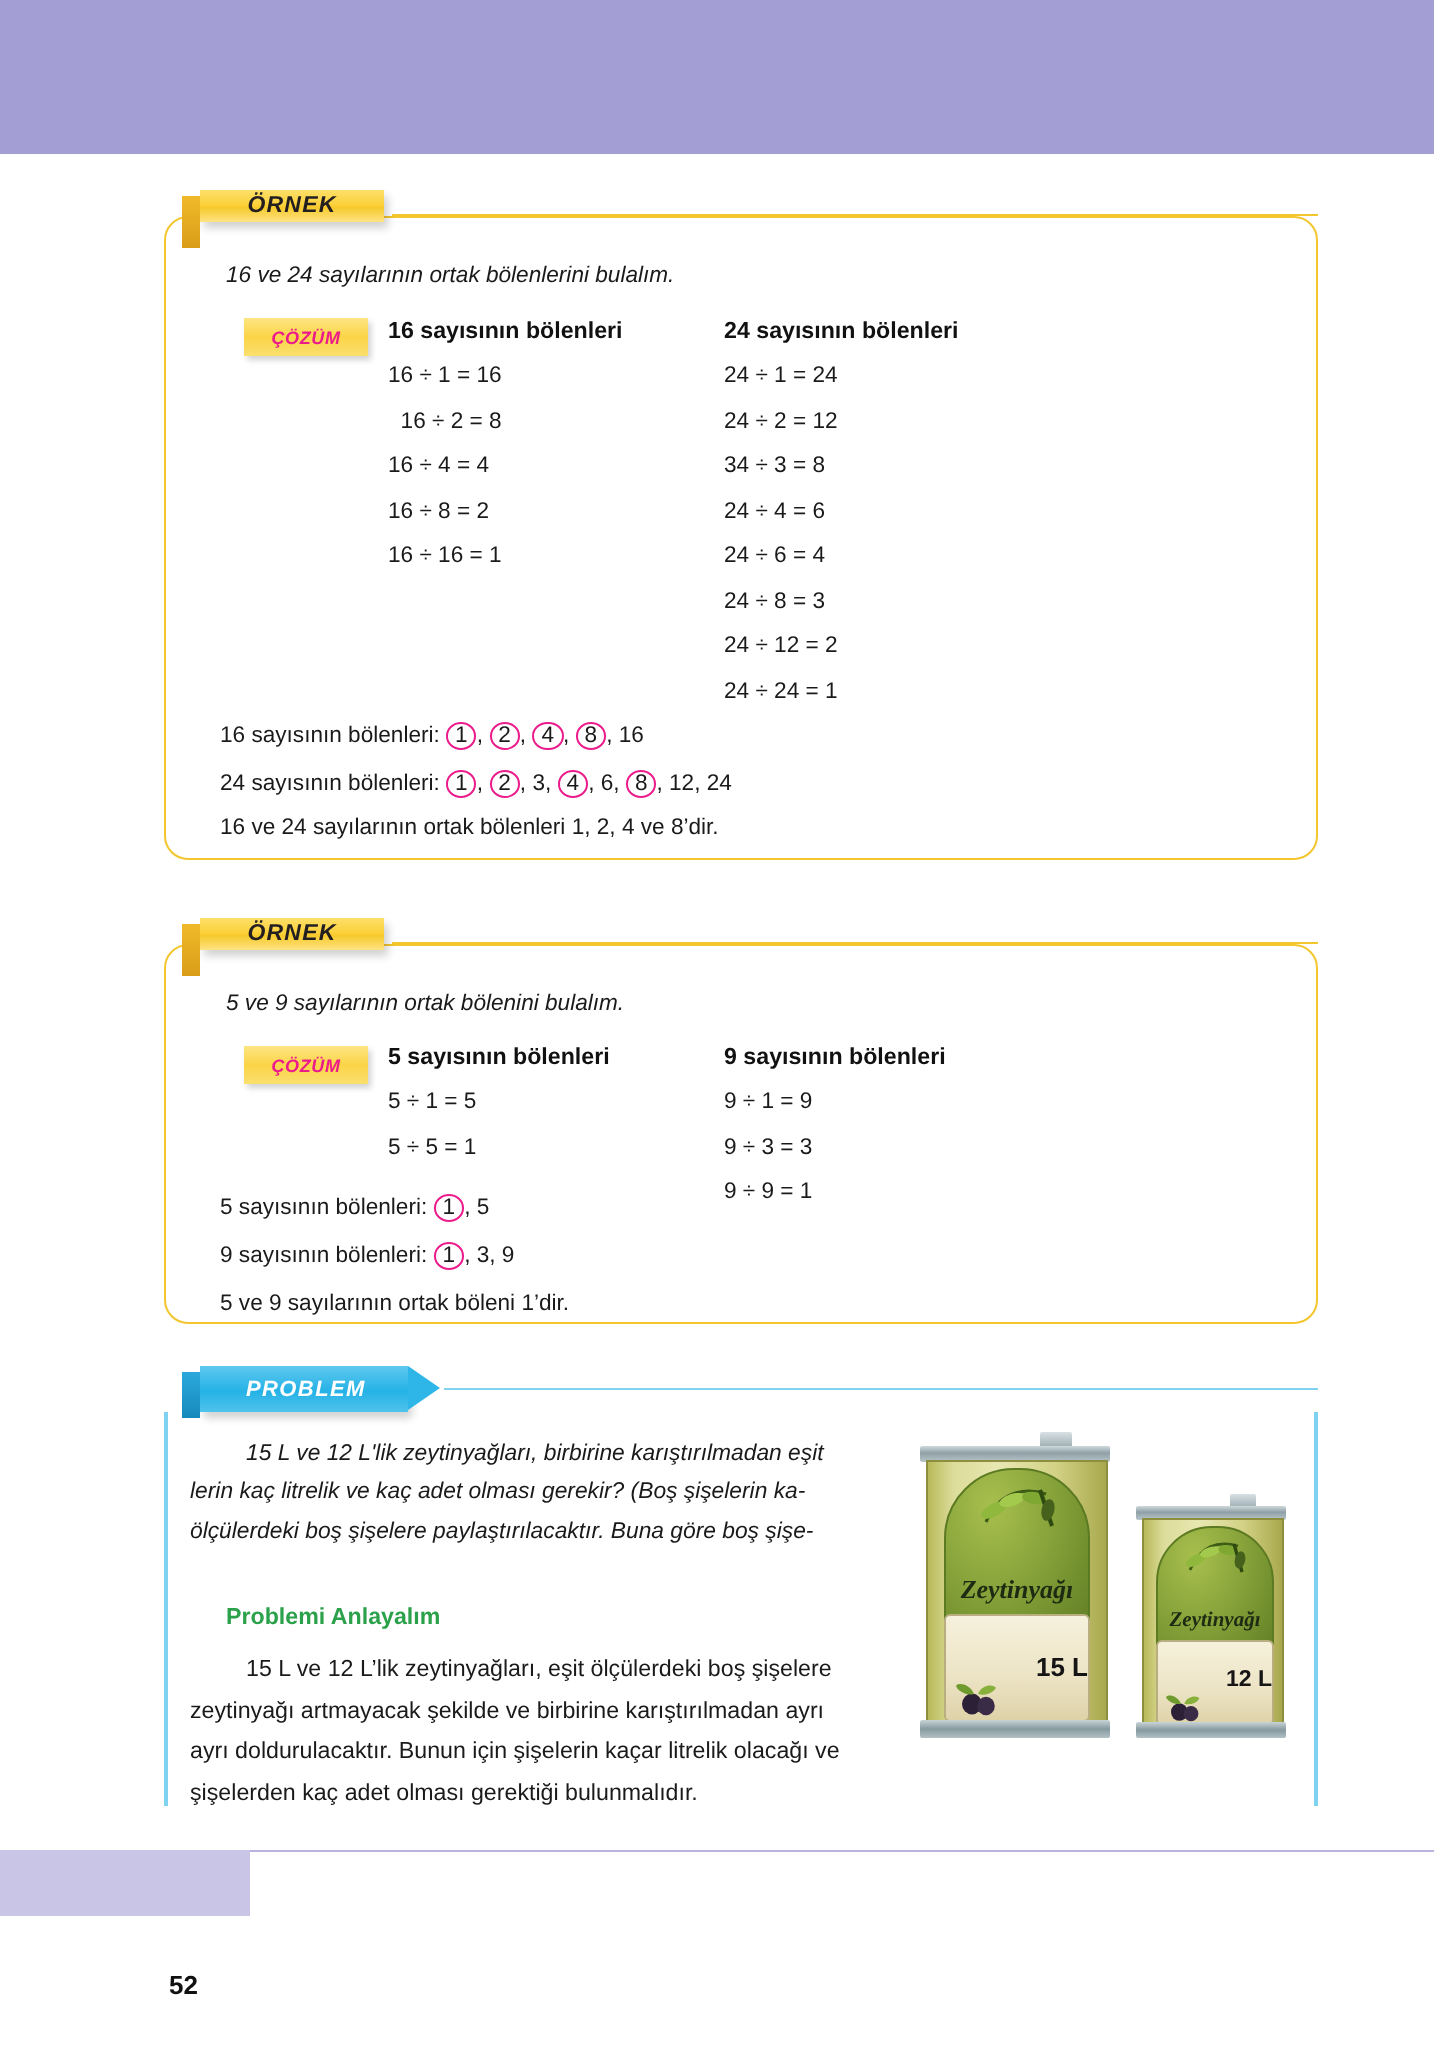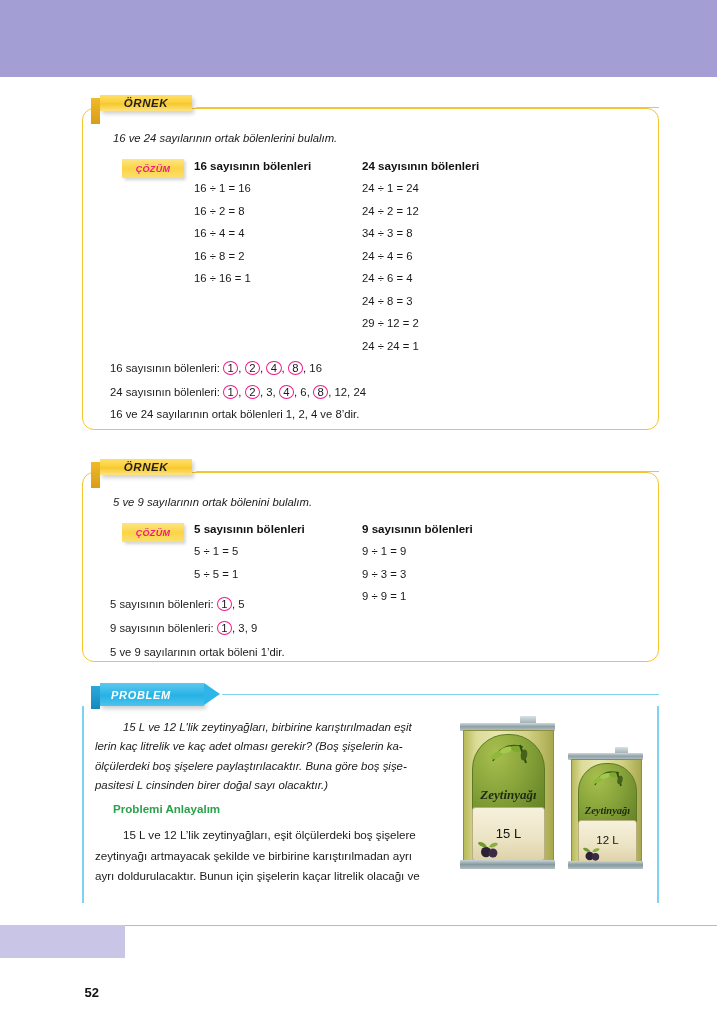"16 ÷ 2 = 8" div.ln { text-align: none -> right }
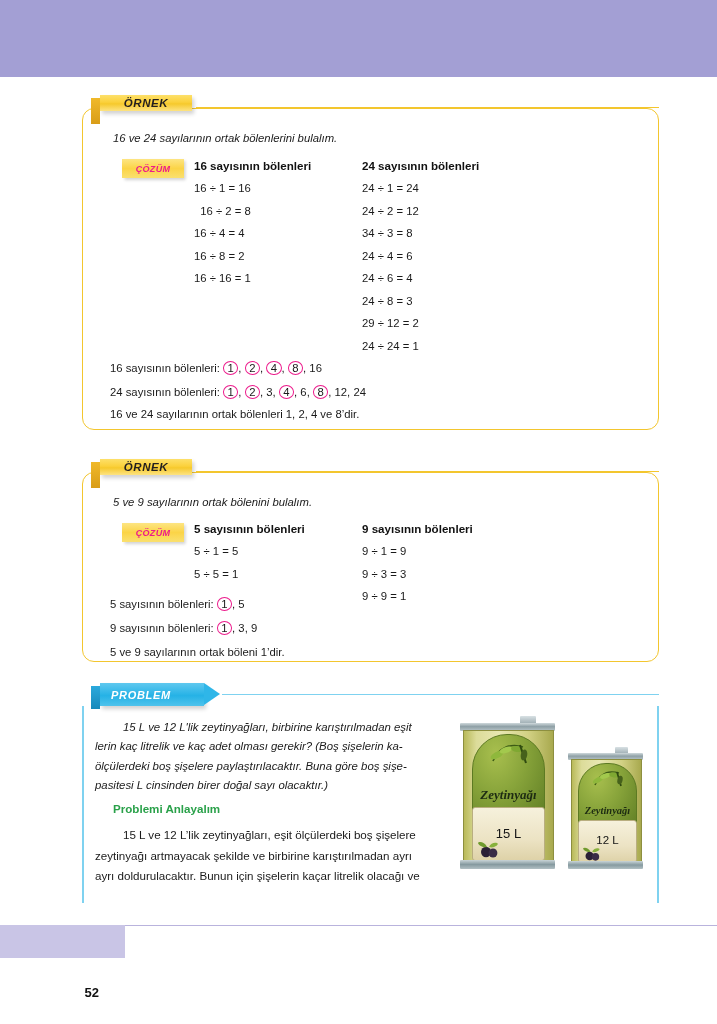"29 ÷ 12 = 2" div.ln { text: 29 -> 24 }
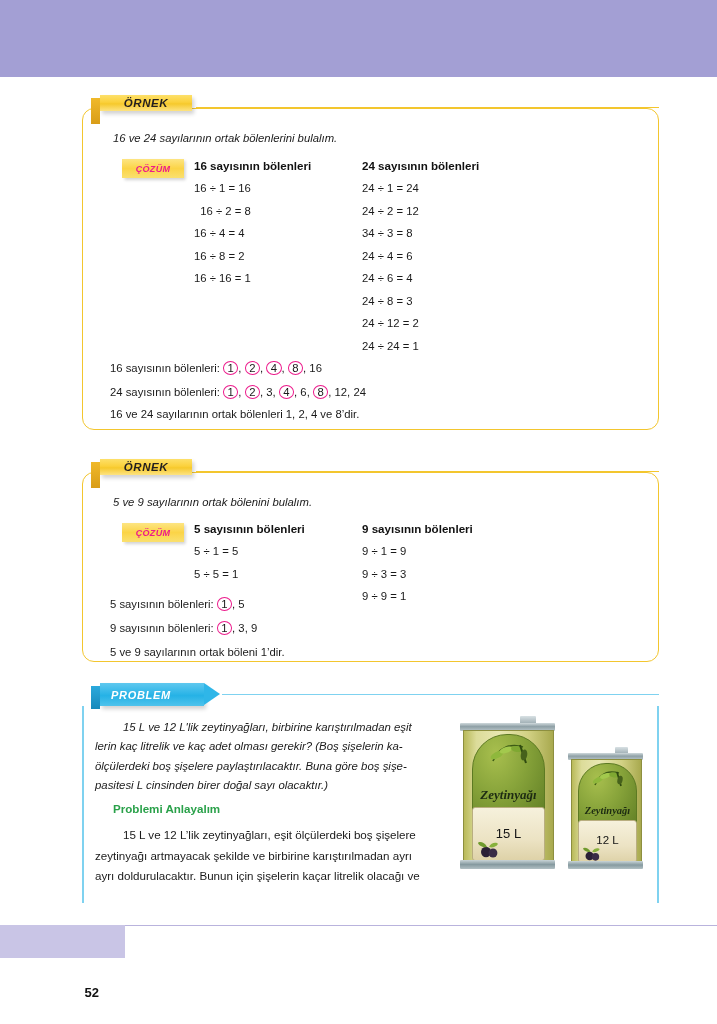"PROBLEM" .prob-banner span { margin-left: 11px -> 23px }
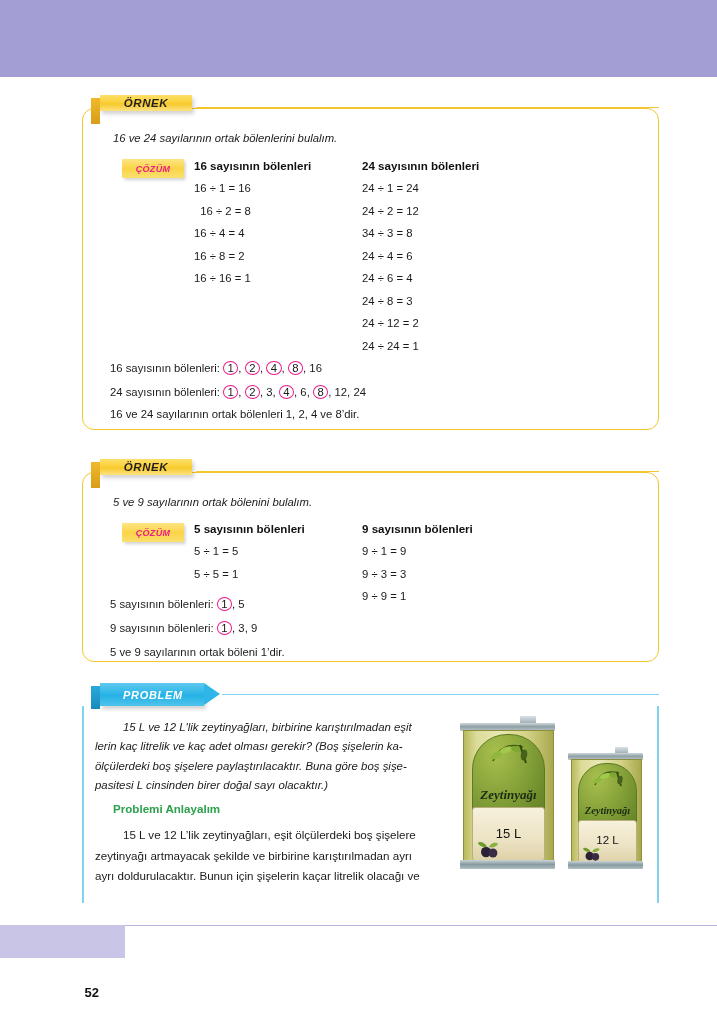"pasitesi L cinsinden birer doğal" div { html: <div>pasitesi L cinsinden birer doğal sayı olacaktır.)</div> -> none }
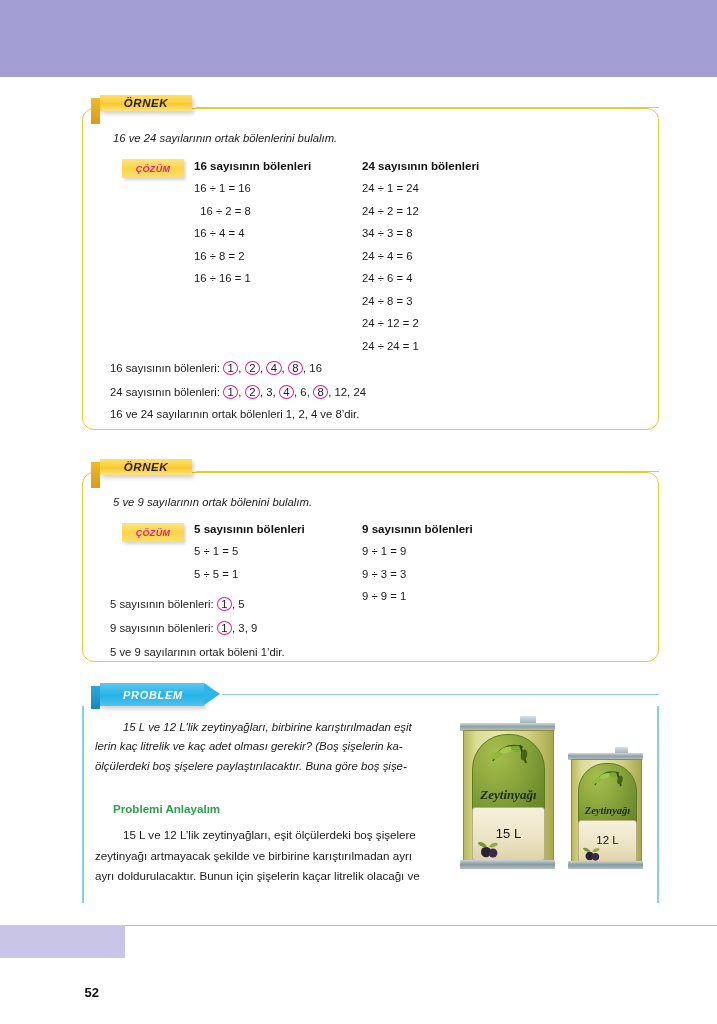"15 L" .can-vol { font-weight: normal -> bold; text-align: center -> right }
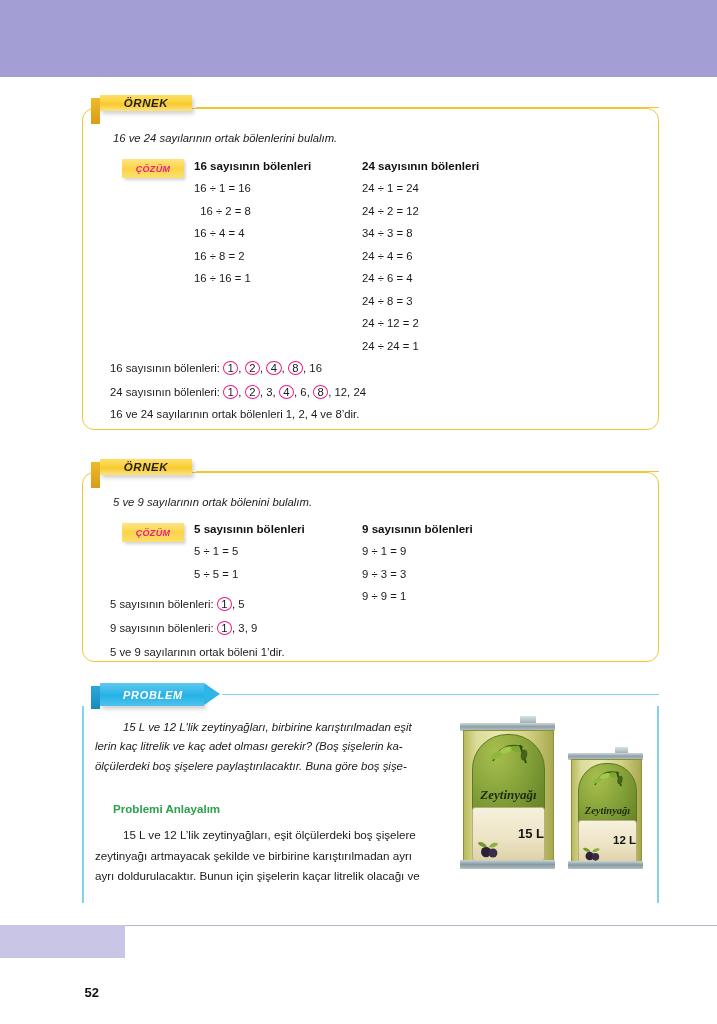"şişelerden kaç adet olması gerektiği" div { html: none -> <div>şişelerden kaç adet olması gerektiği bulunmalıdır.</div> }
